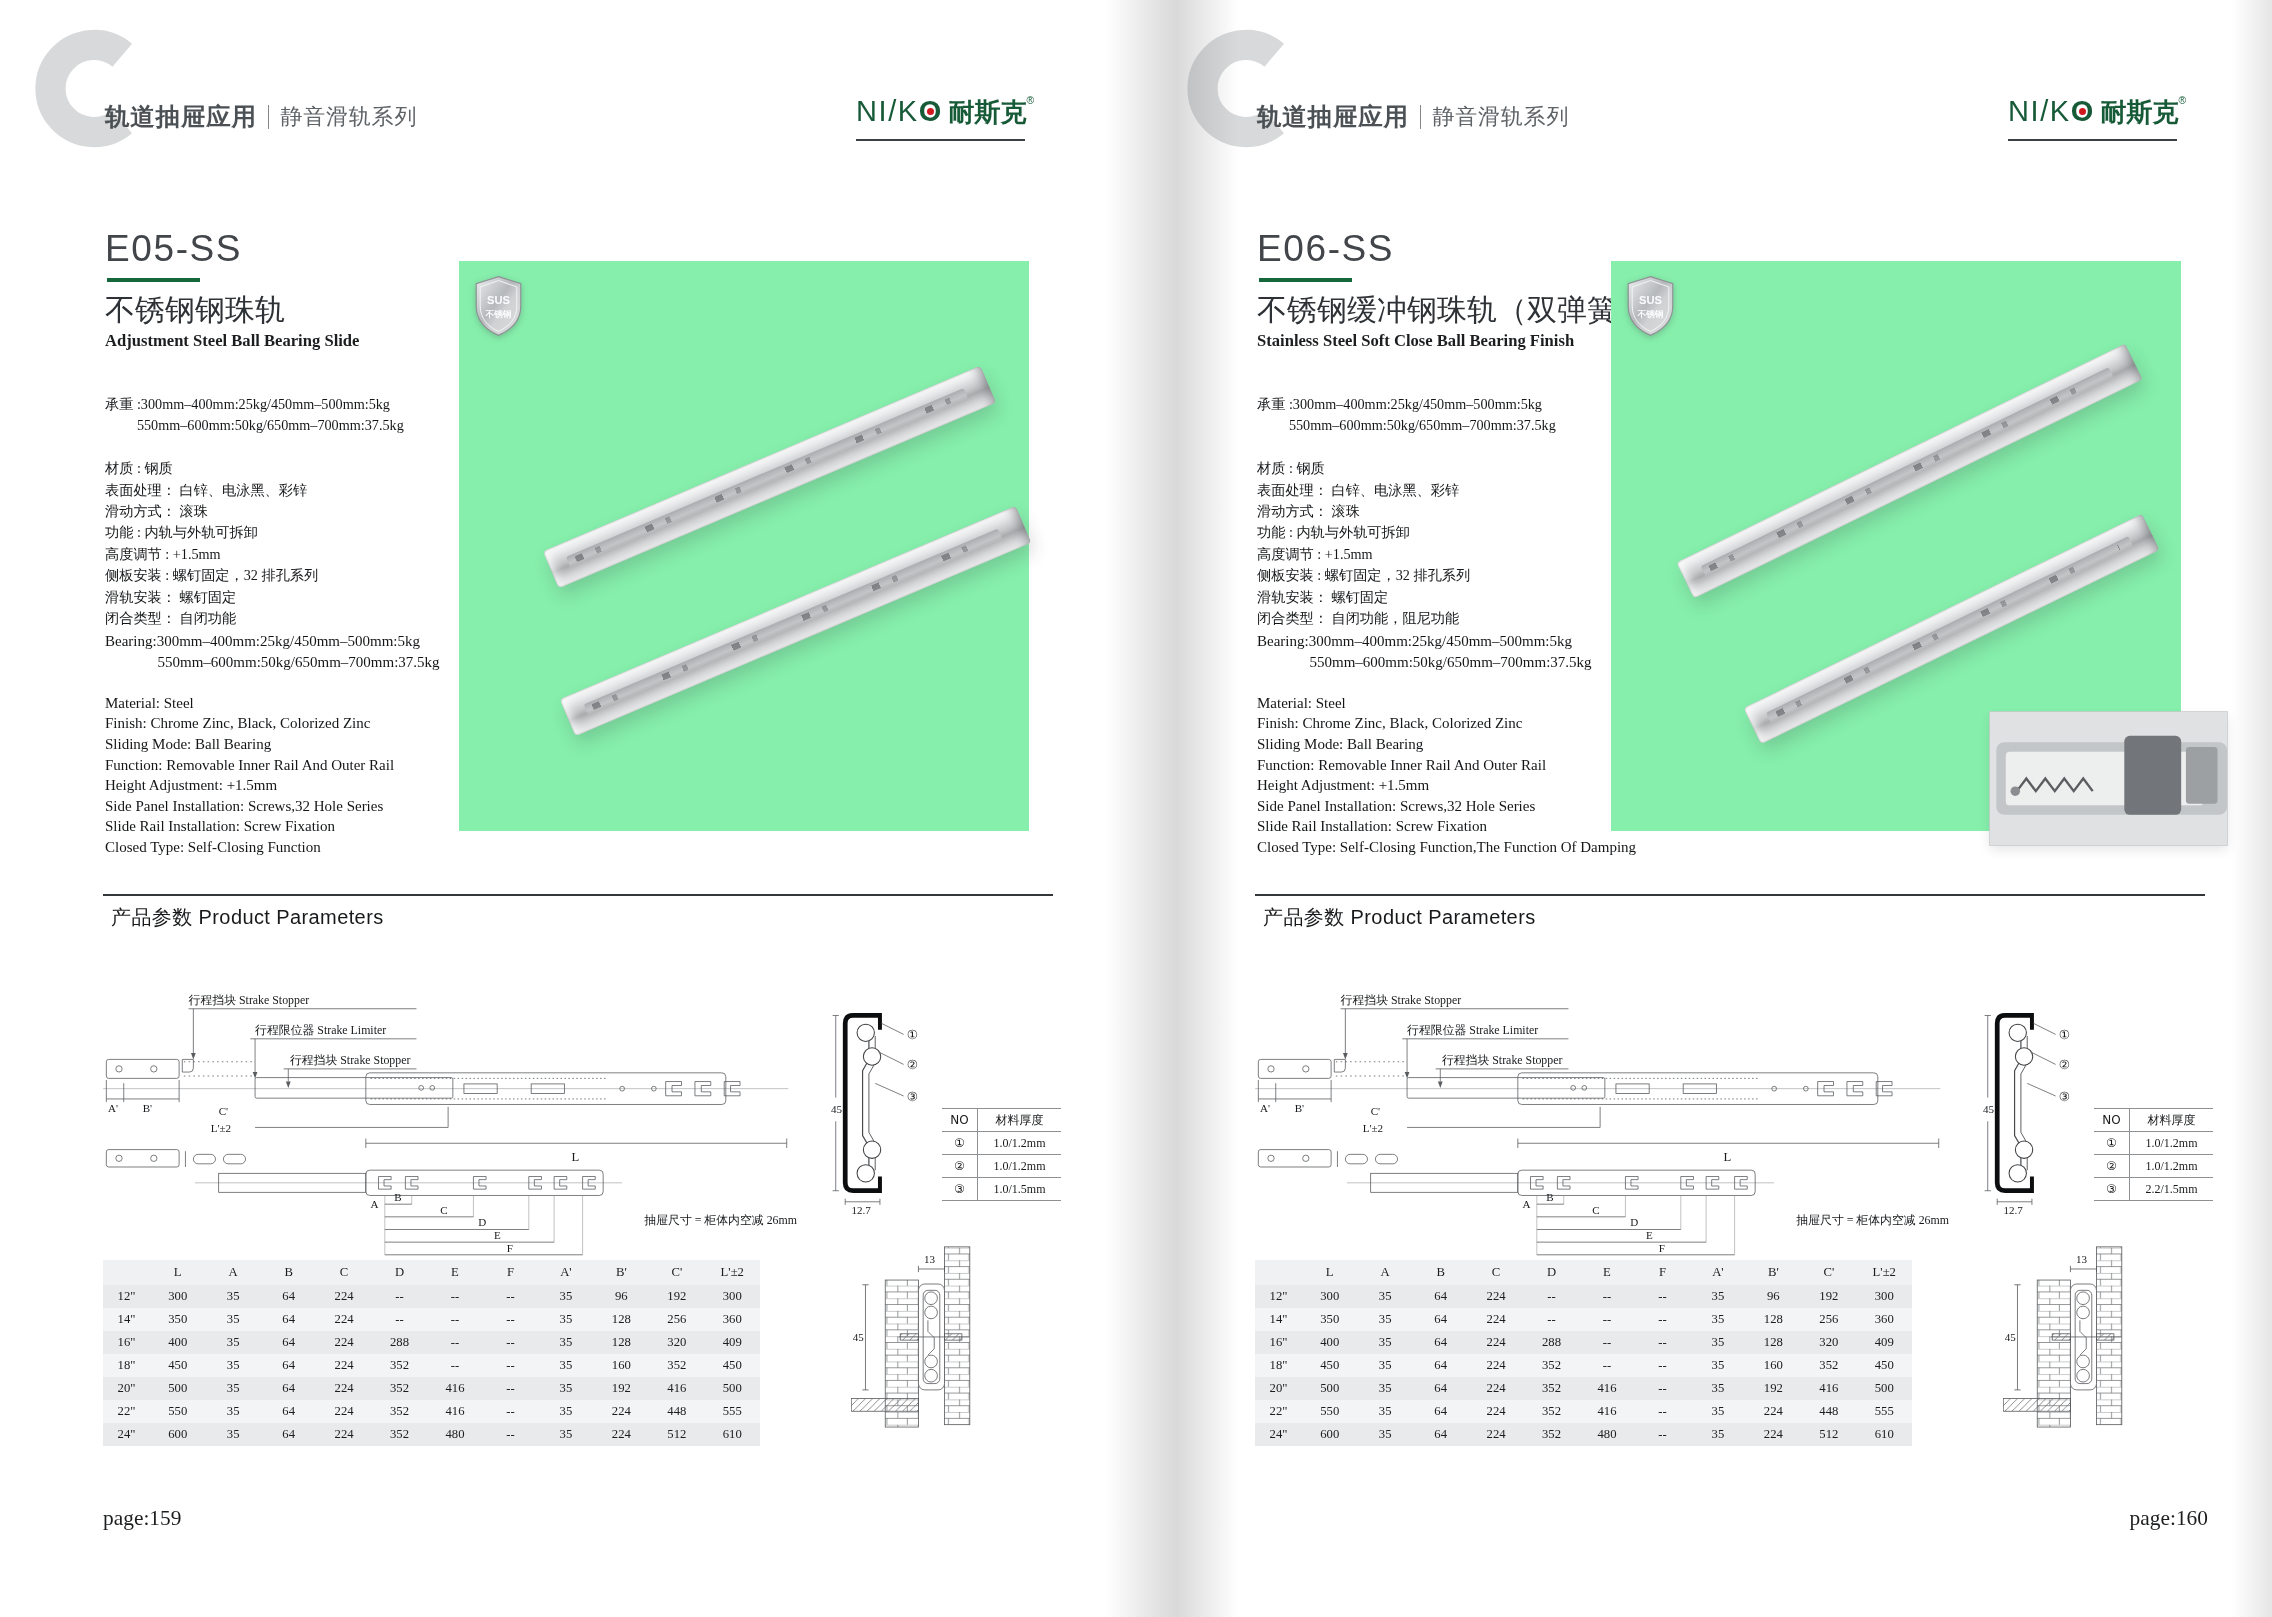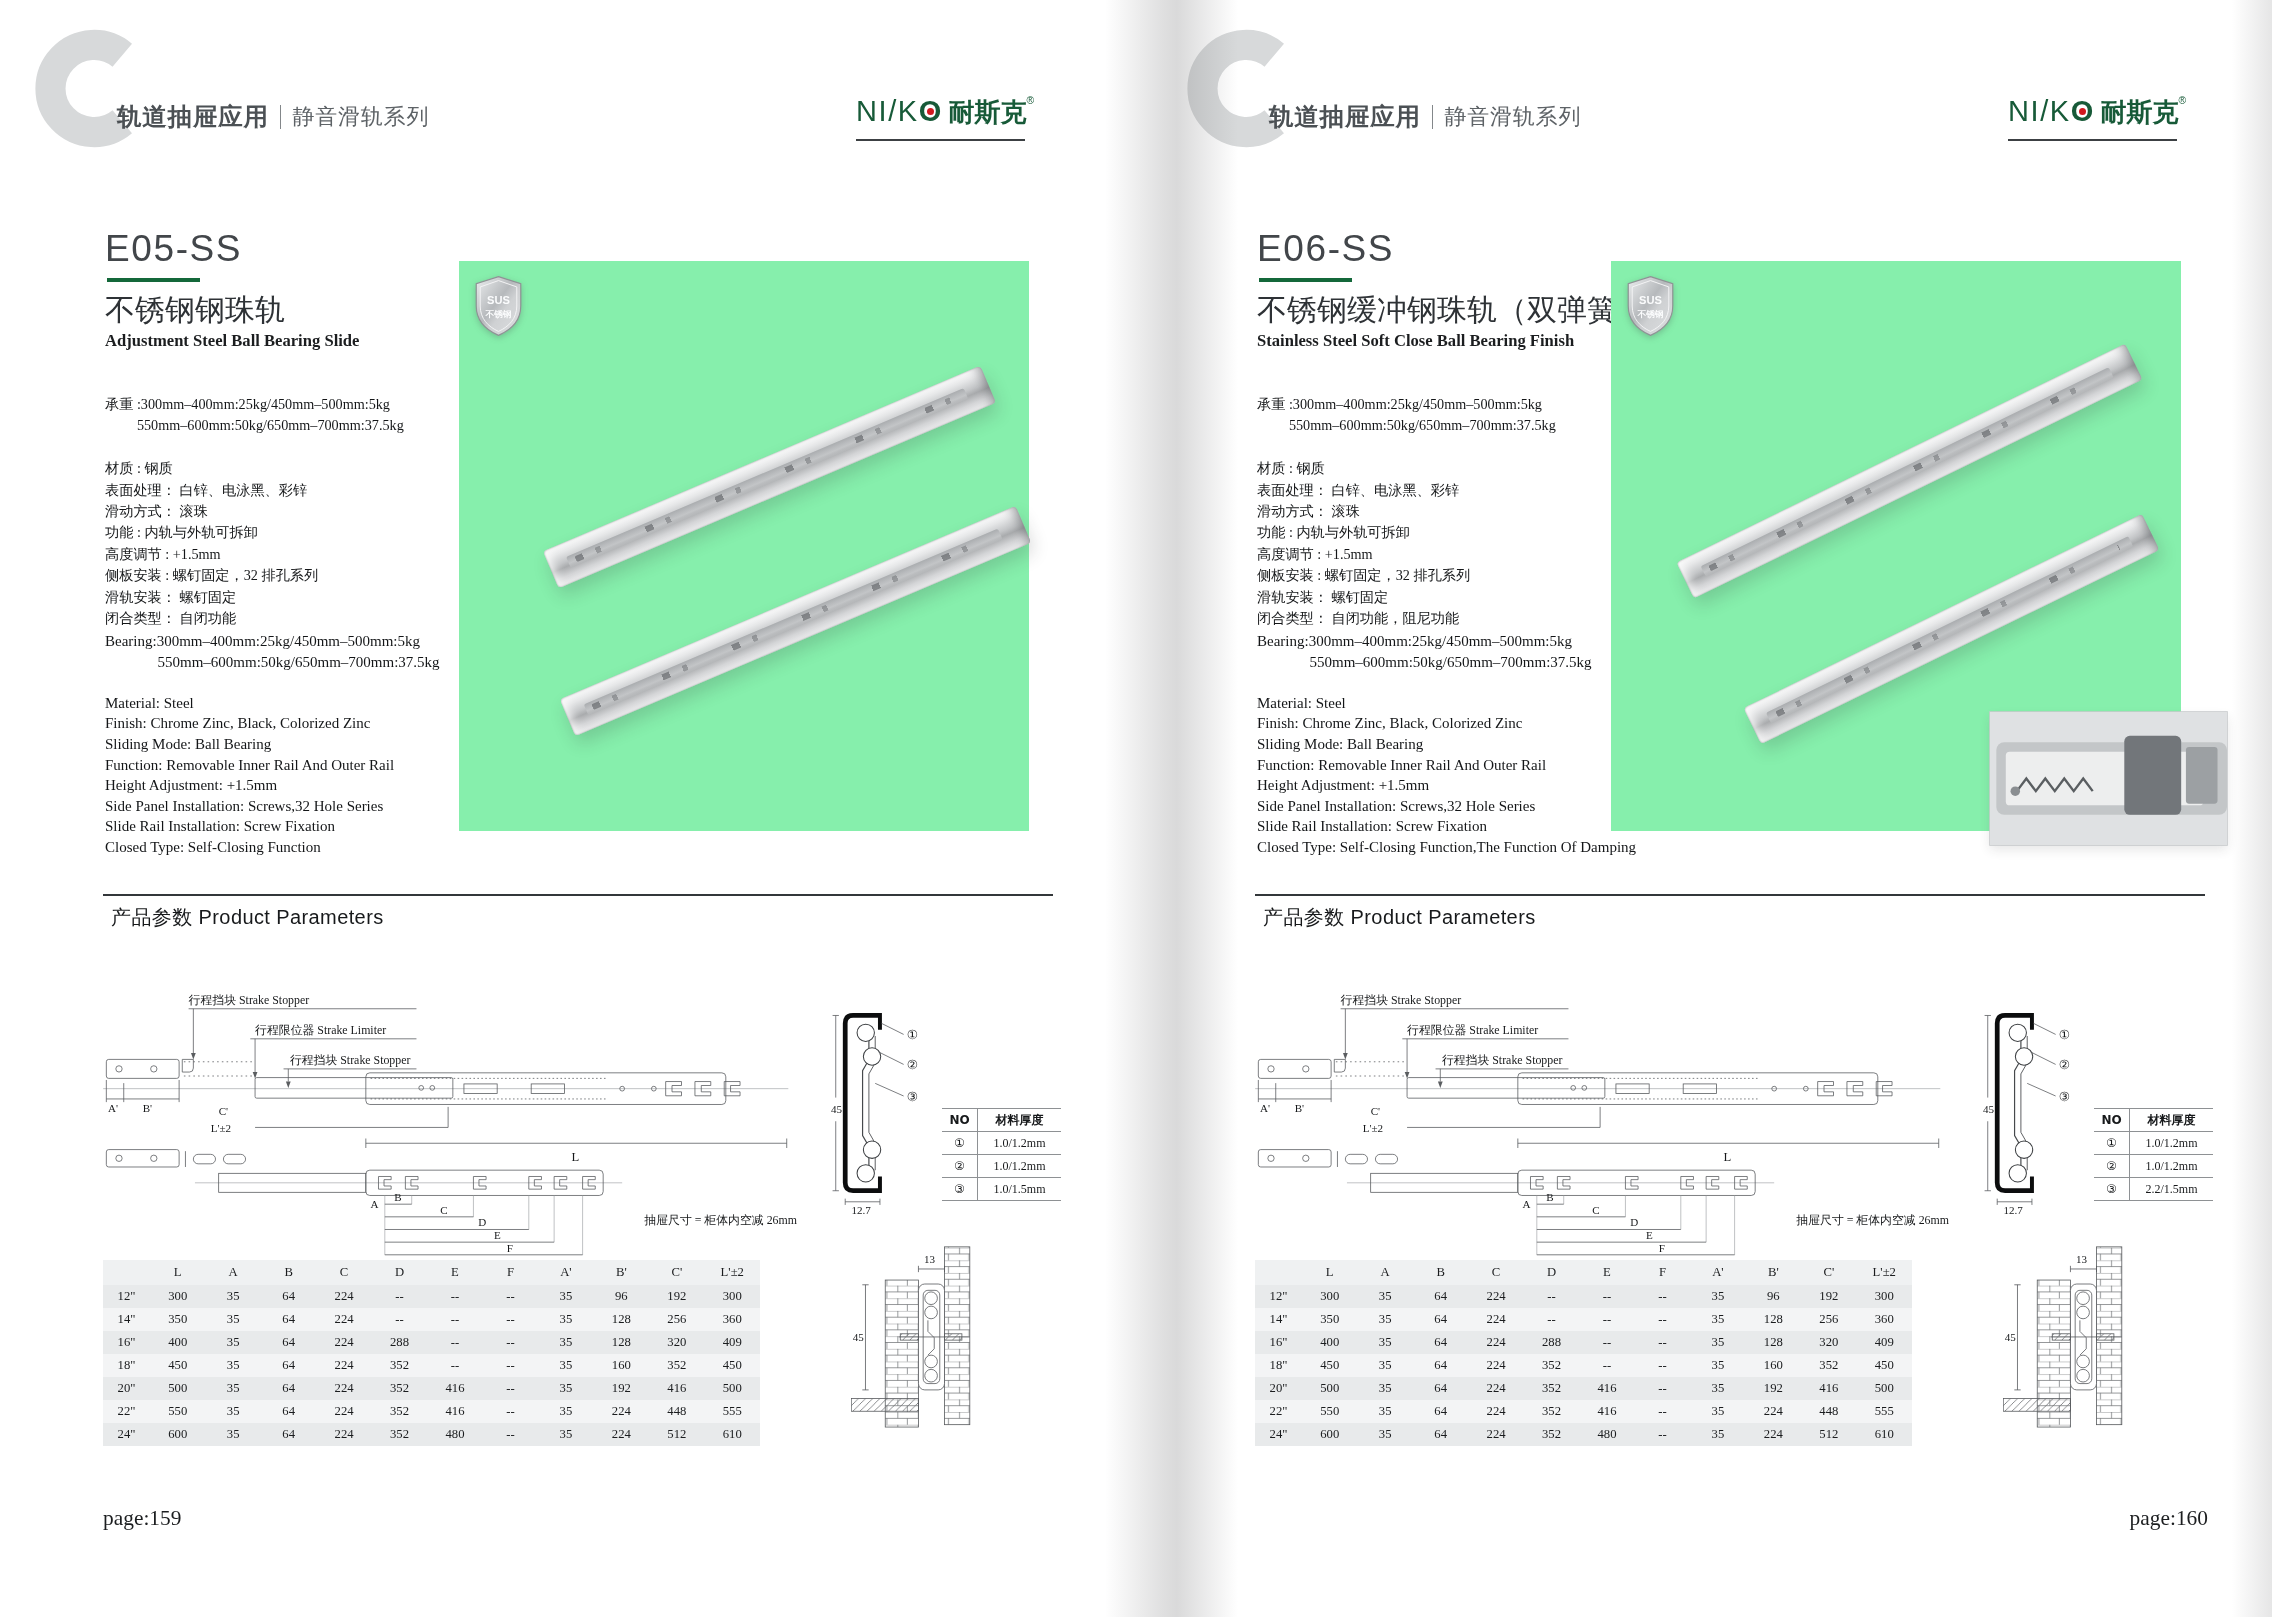"轨道抽屉应用" .section-row { margin-left: 12px -> none }
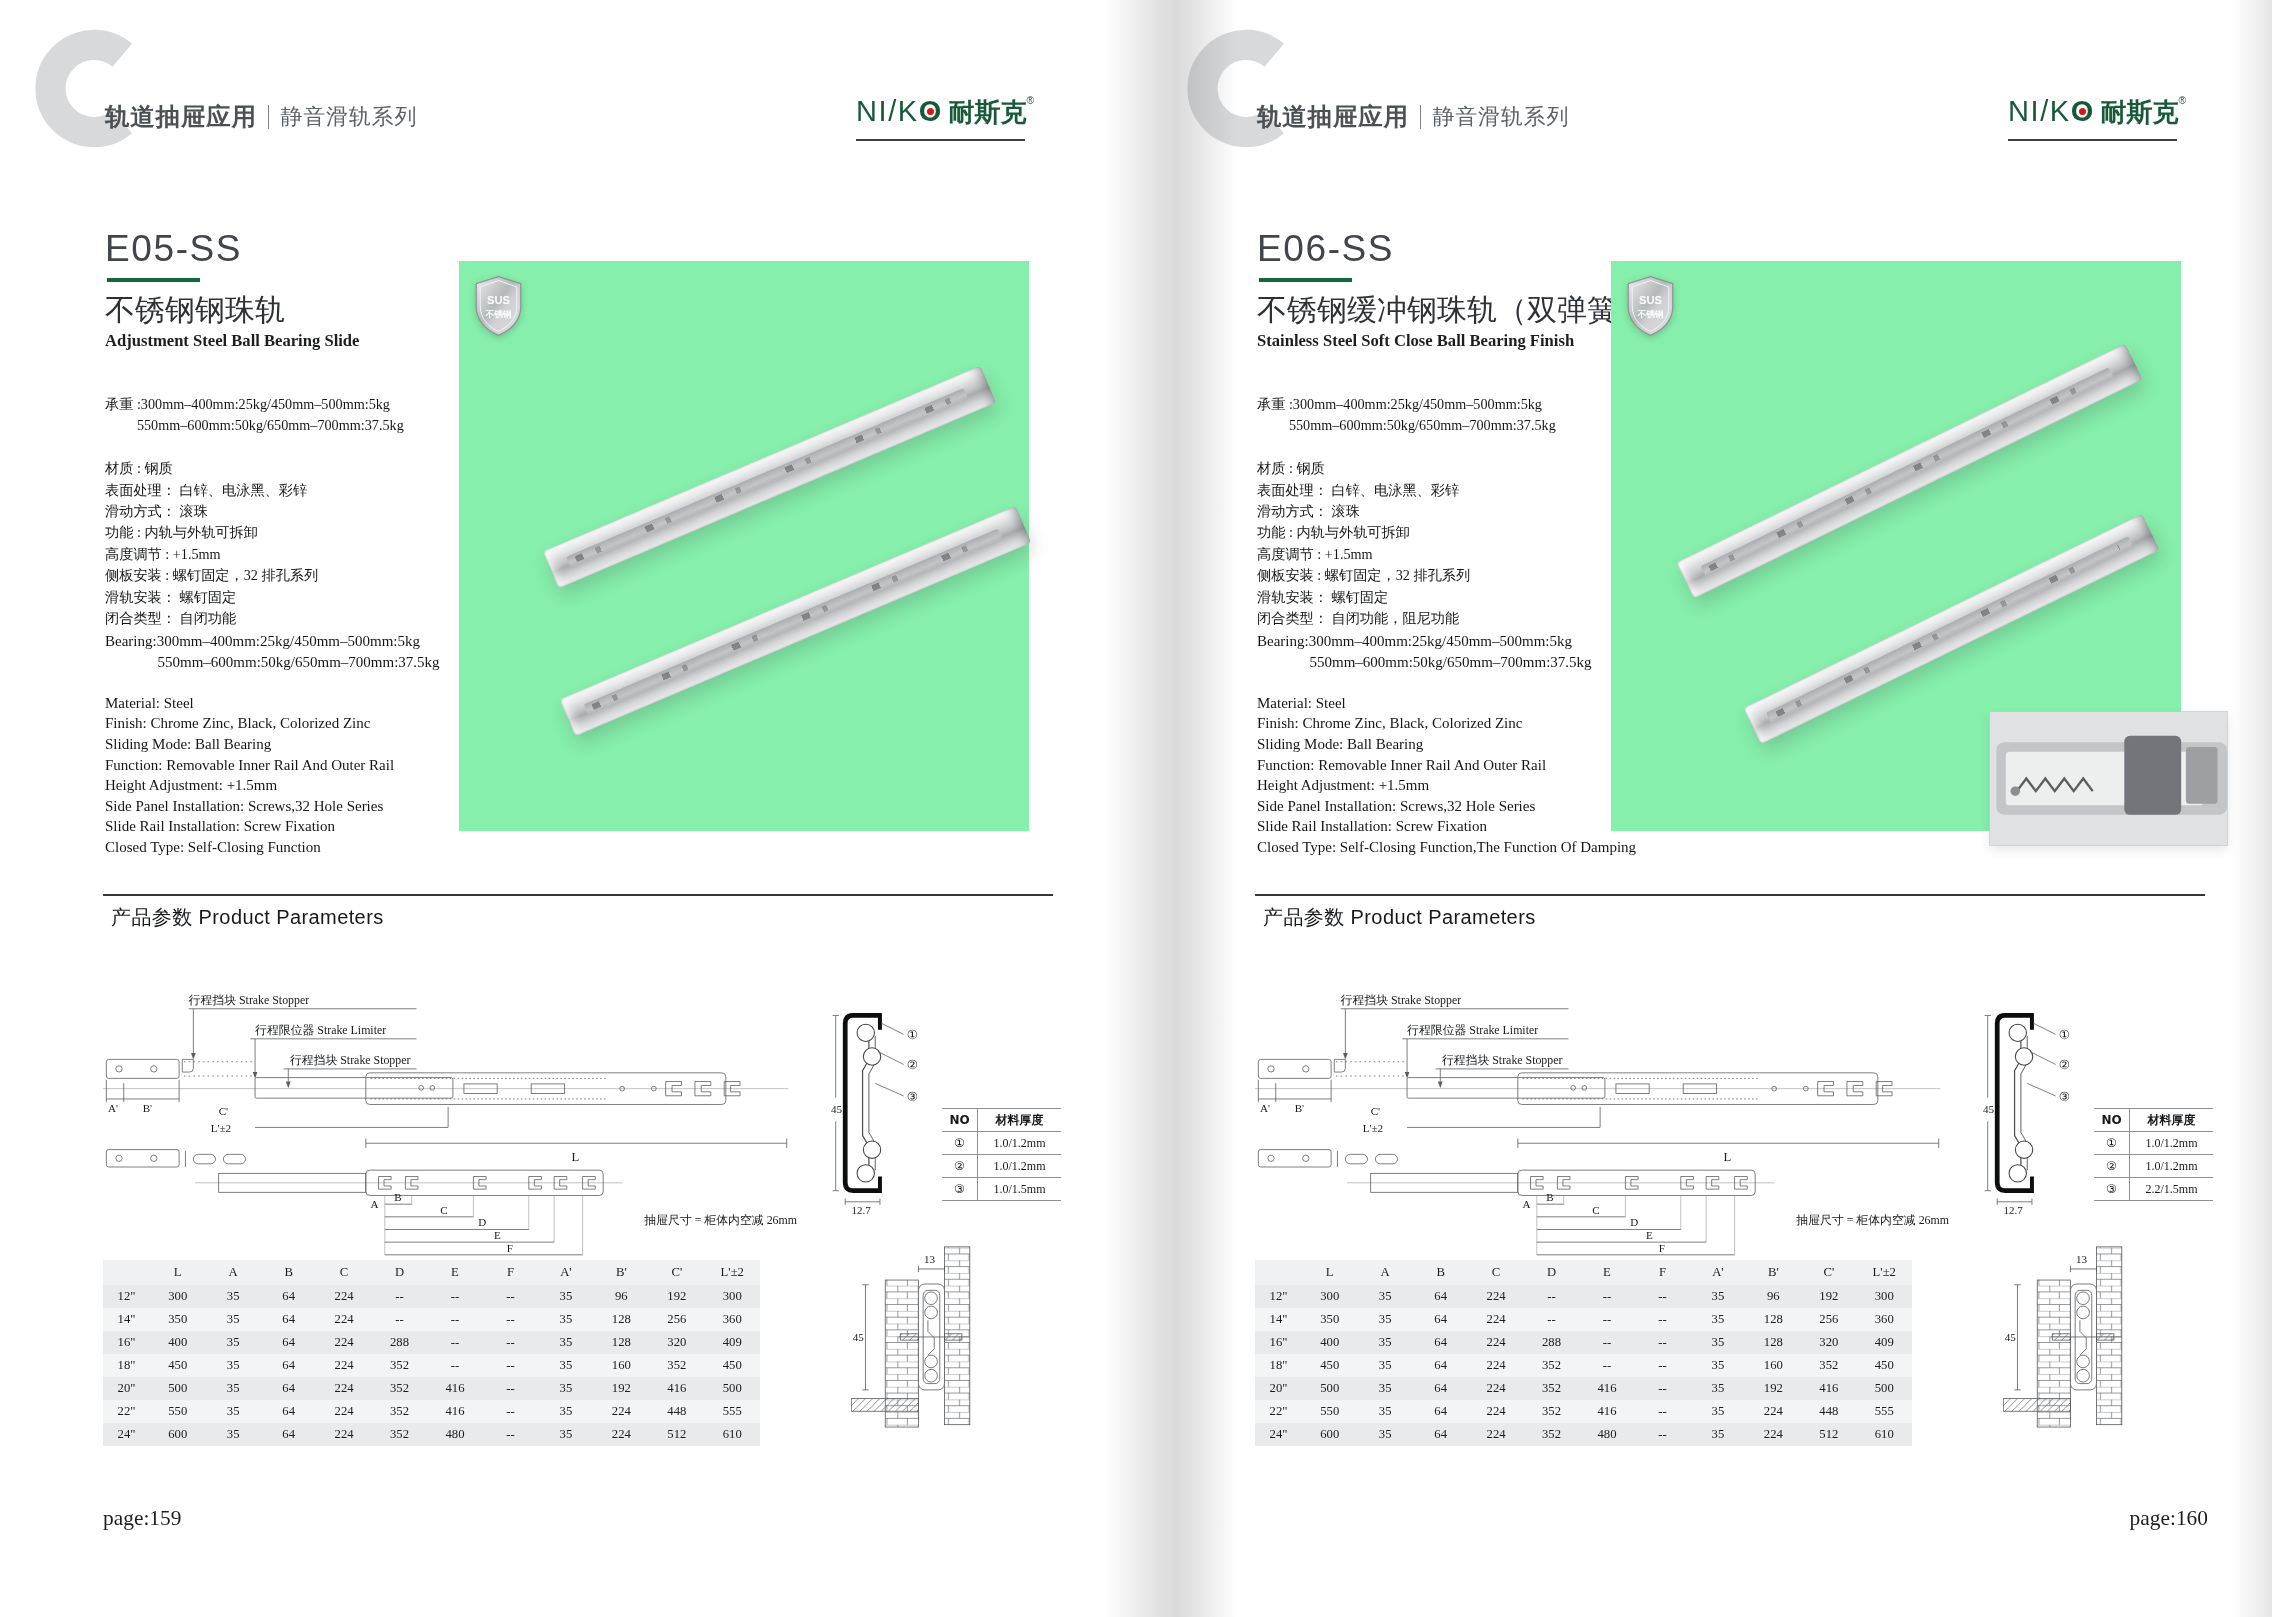"NO" .mat-table th,.mat-table td { font-weight: 700 -> 400 }
